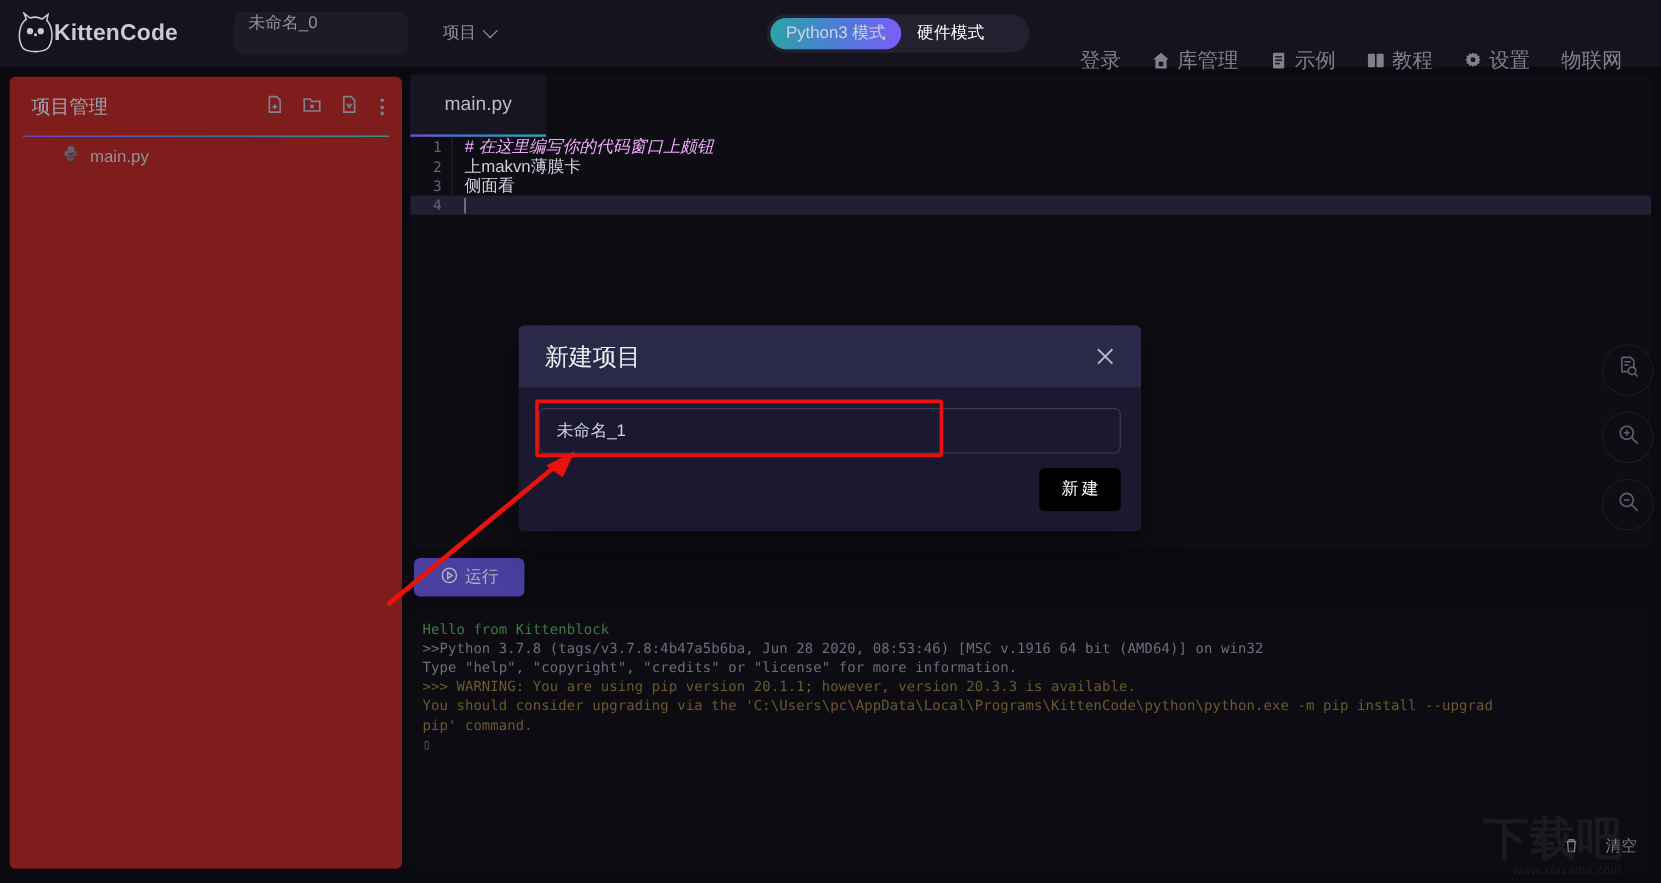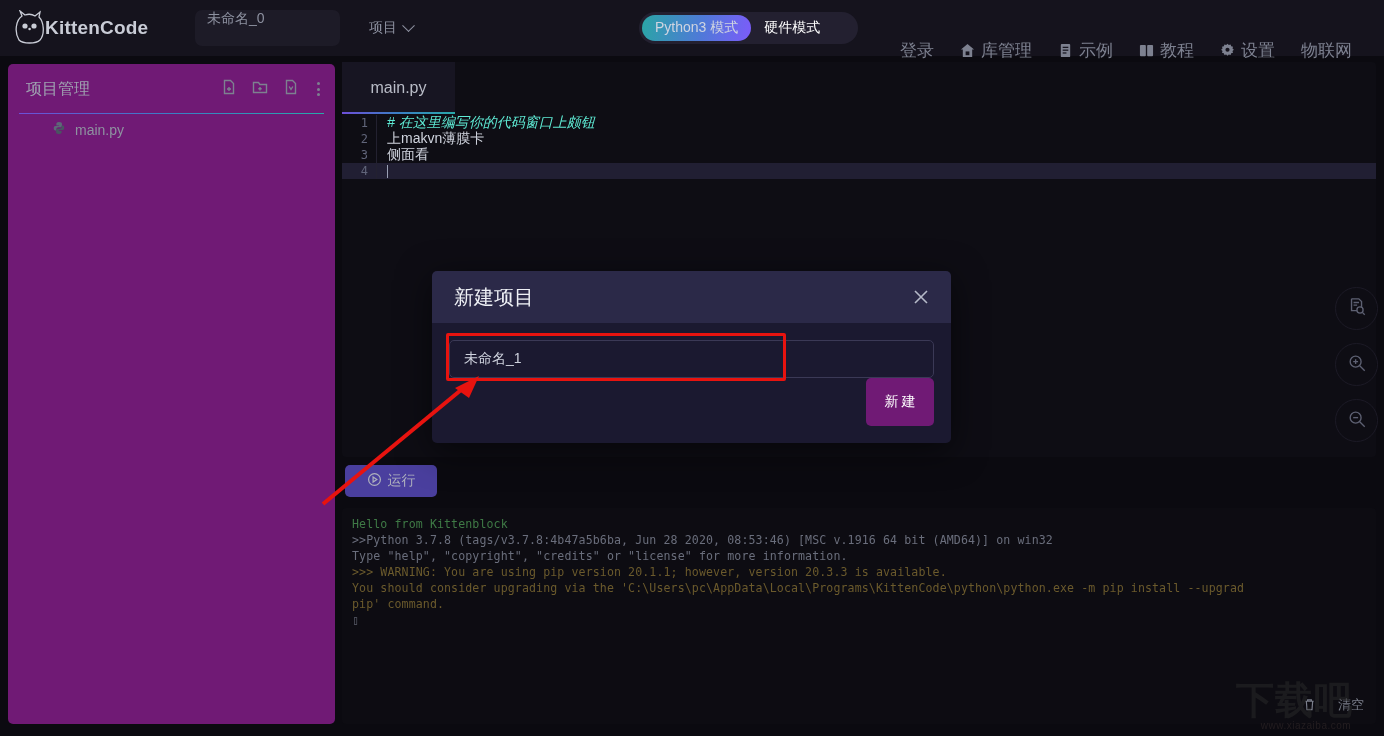"项目管理" .sidebar { background: #701a75 -> #7f1d1d }
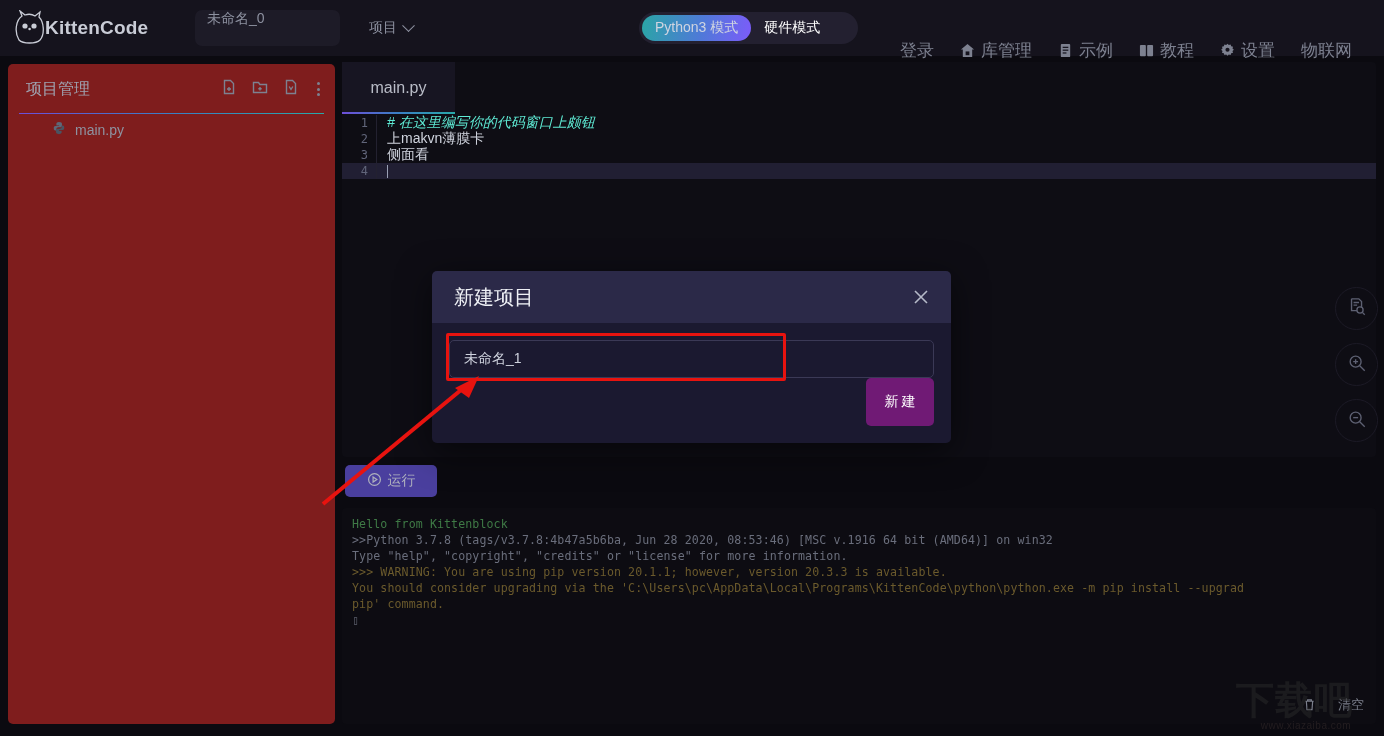"# 在这里编写你的代码窗口上颇钮" .ctext.comment { color: #5eead4 -> #f0abfc }
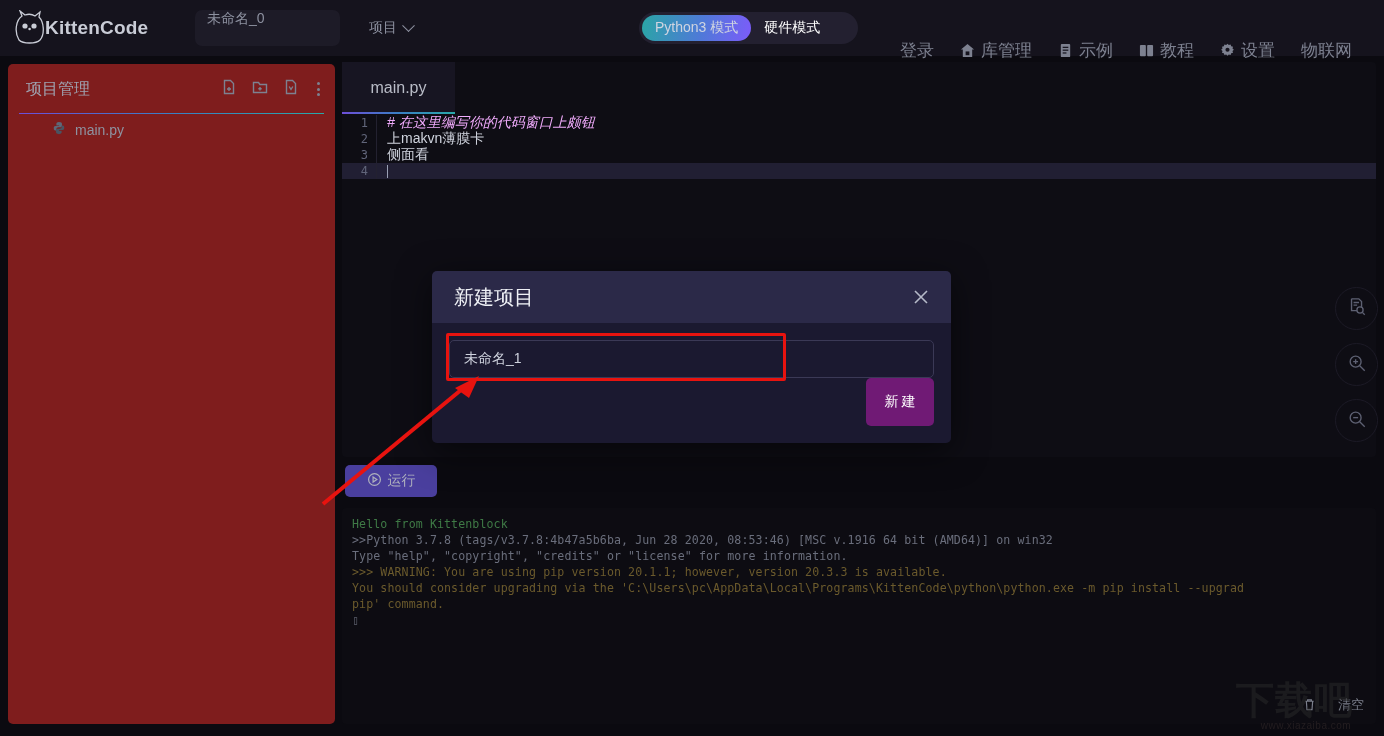"新建" .modal-create { background: #701a75 -> #000000; height: 48px -> 36px }
